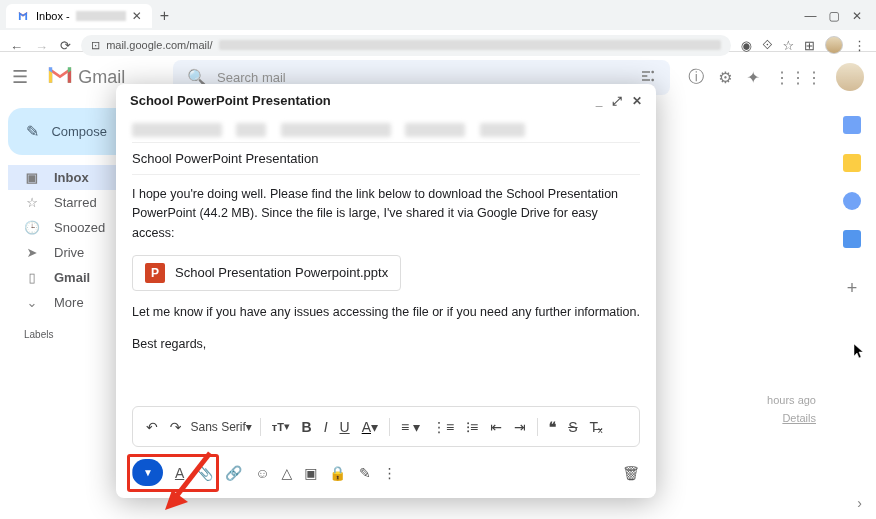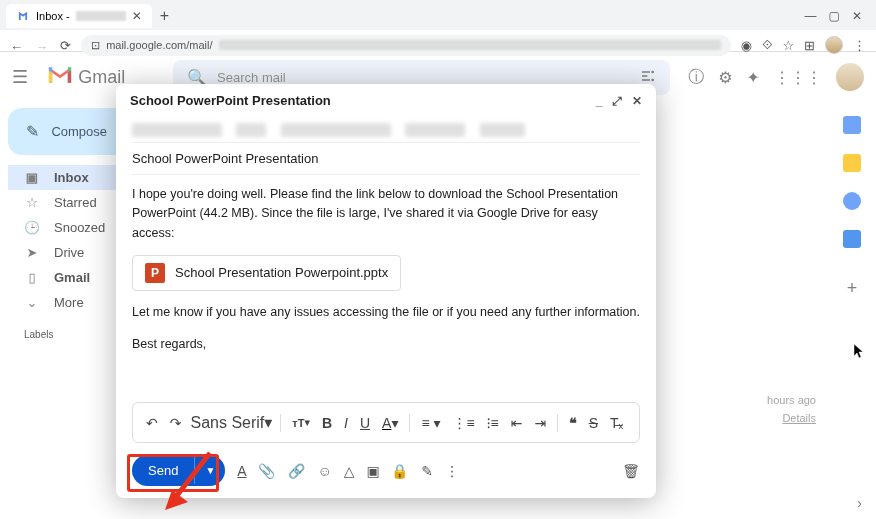"Sans Serif" .font-name { font-size: 16px -> 12px }
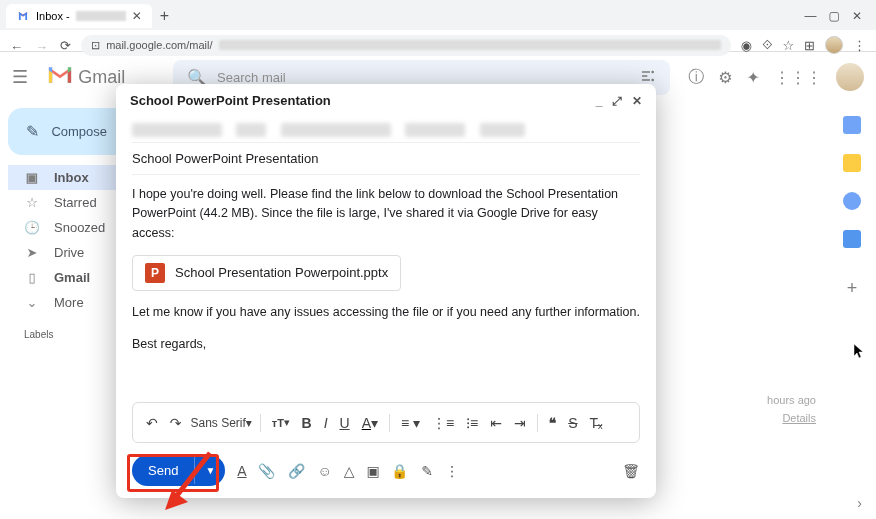"Send" span.send-main { html: <span>Send</span> -> none }
